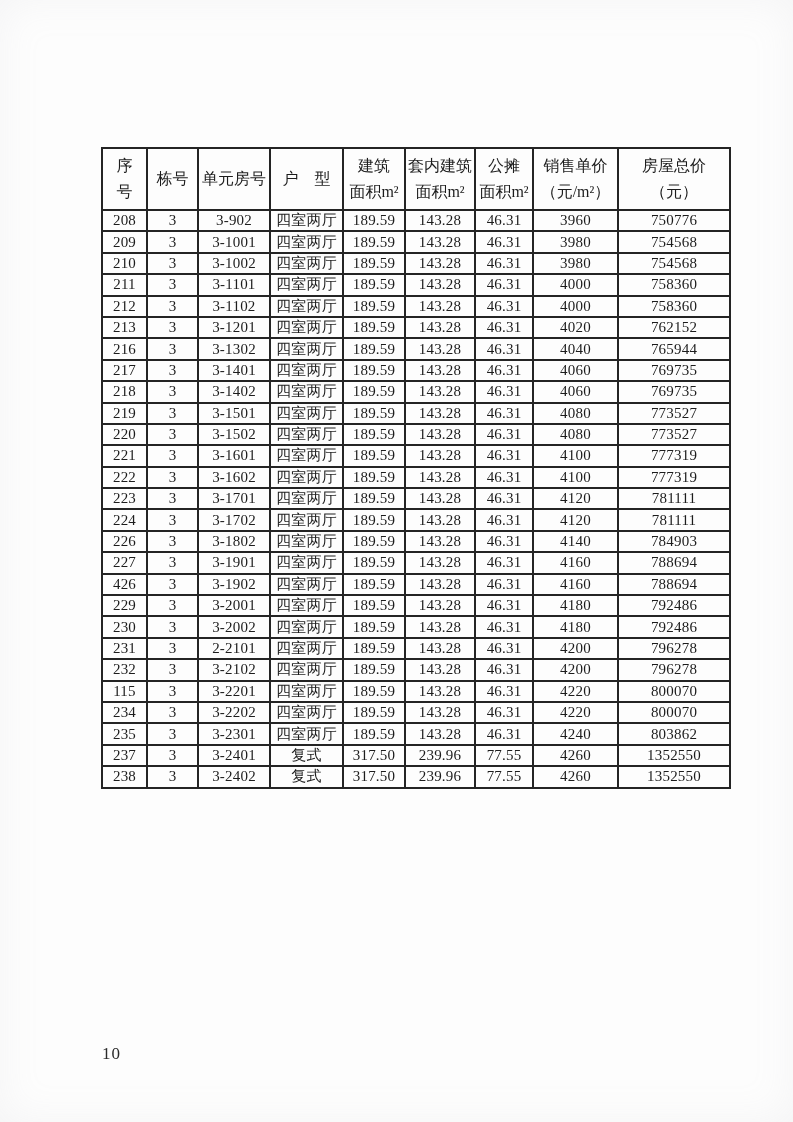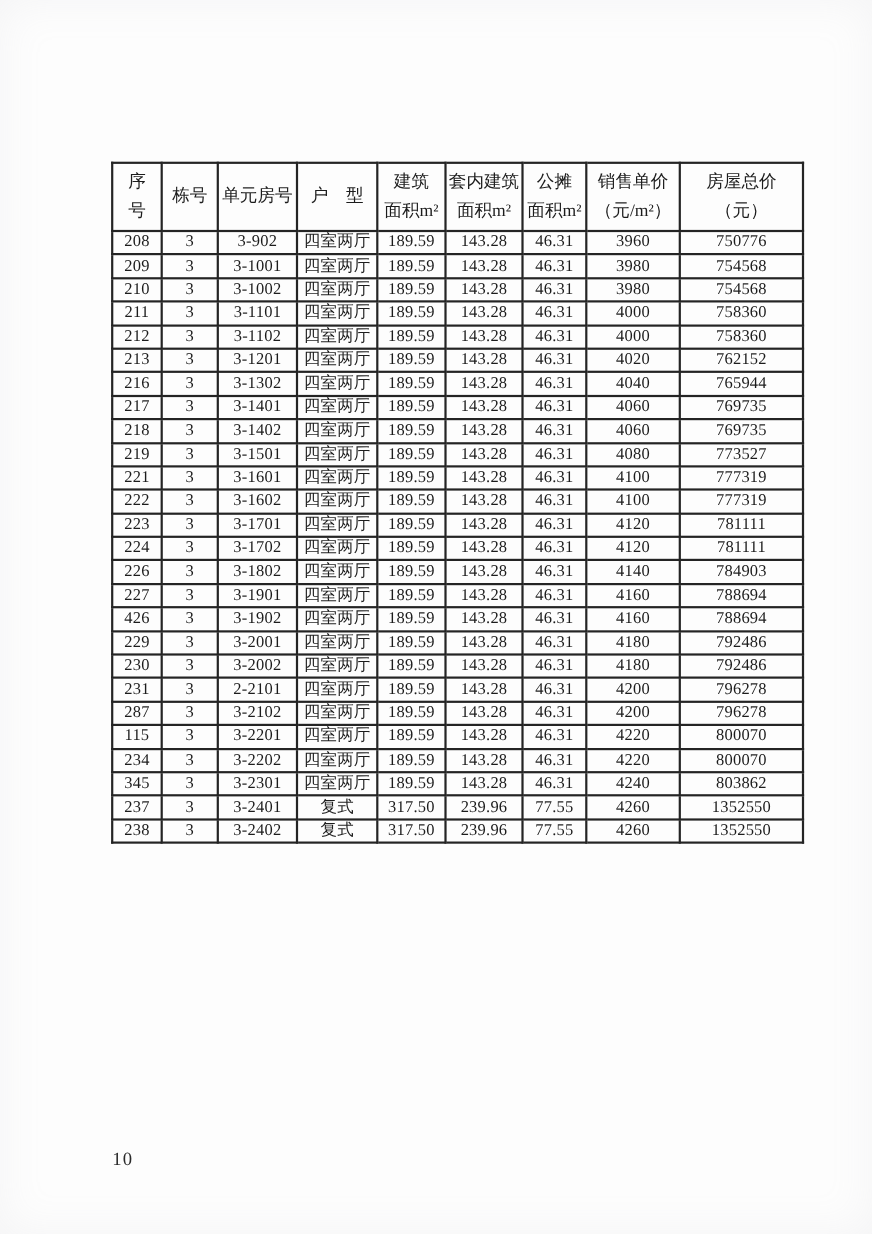"220" tr { html: none -> <tr> <td>220</td> <td>3</td> <td>3-1502</td> <td>四室两厅</td> <td>189.59</td> <td>143.28</td> <td>46.31</td> <td>4080</td> <td>773527</td> </tr> }
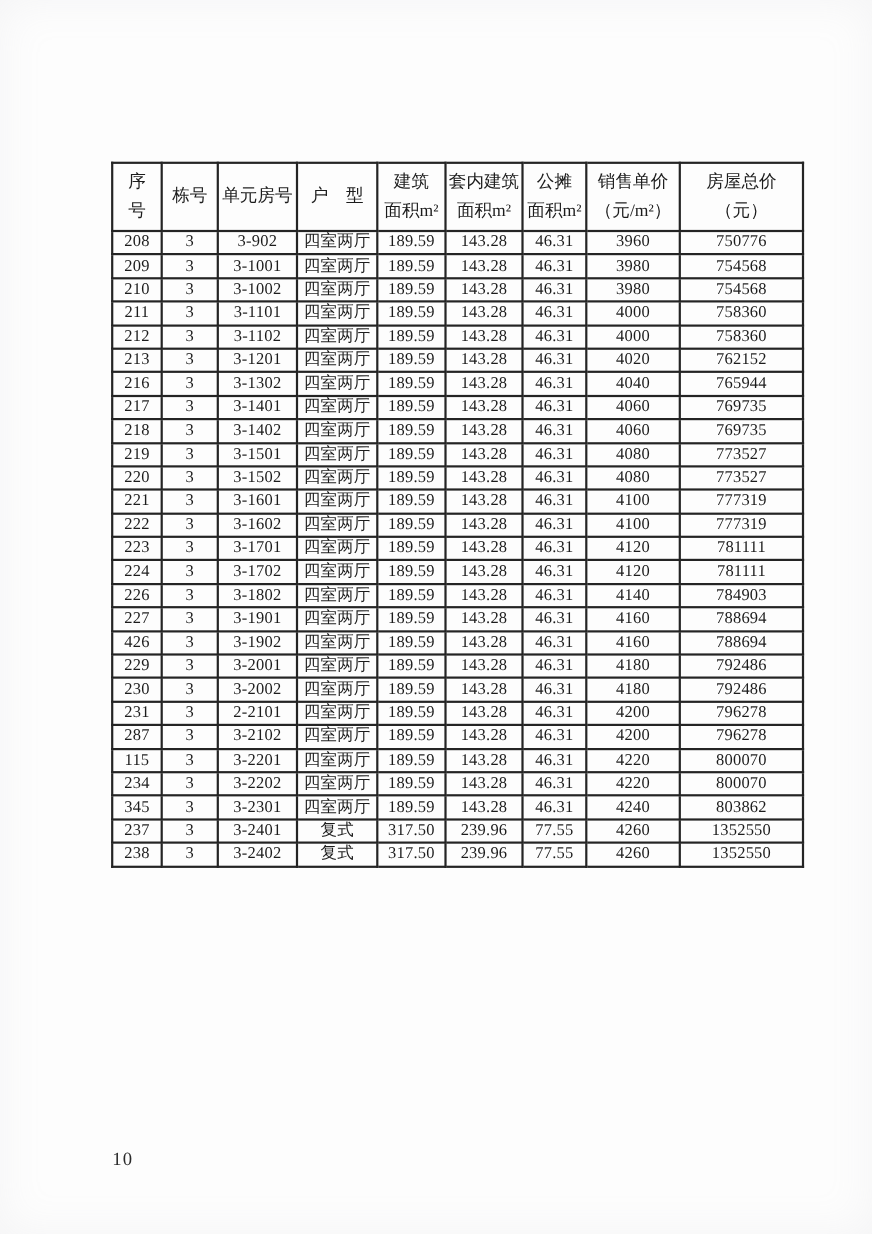"287" td { text: 287 -> 232 }
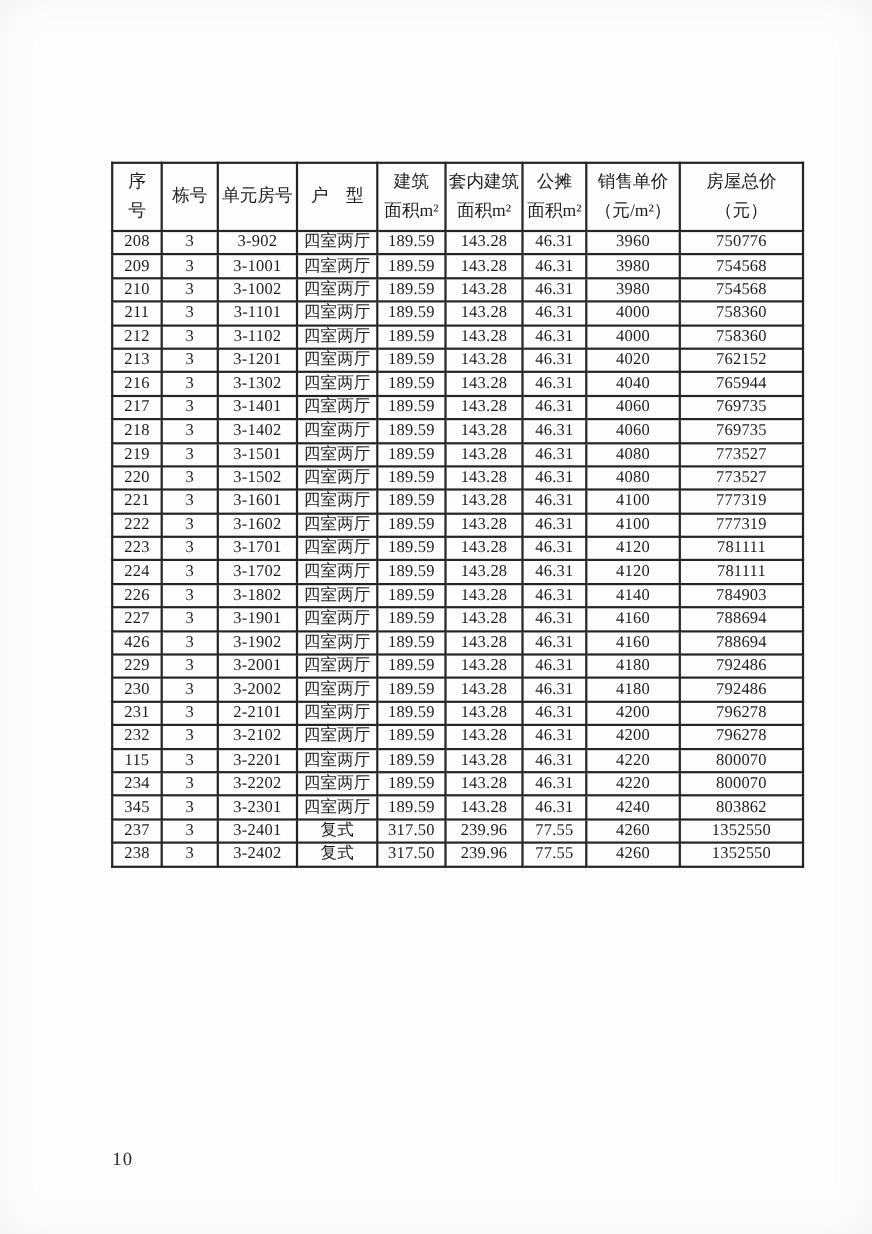"345" td { text: 345 -> 235 }
